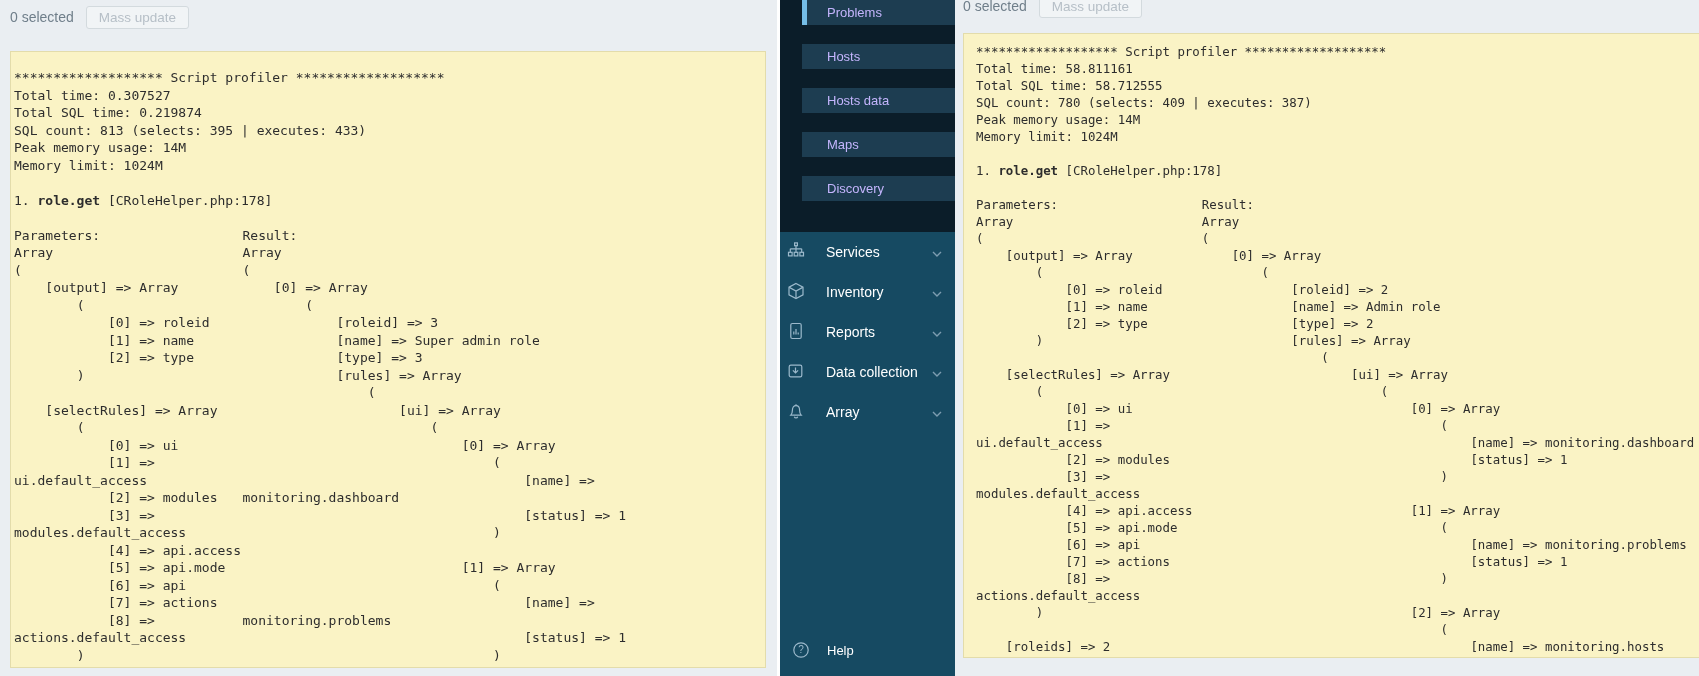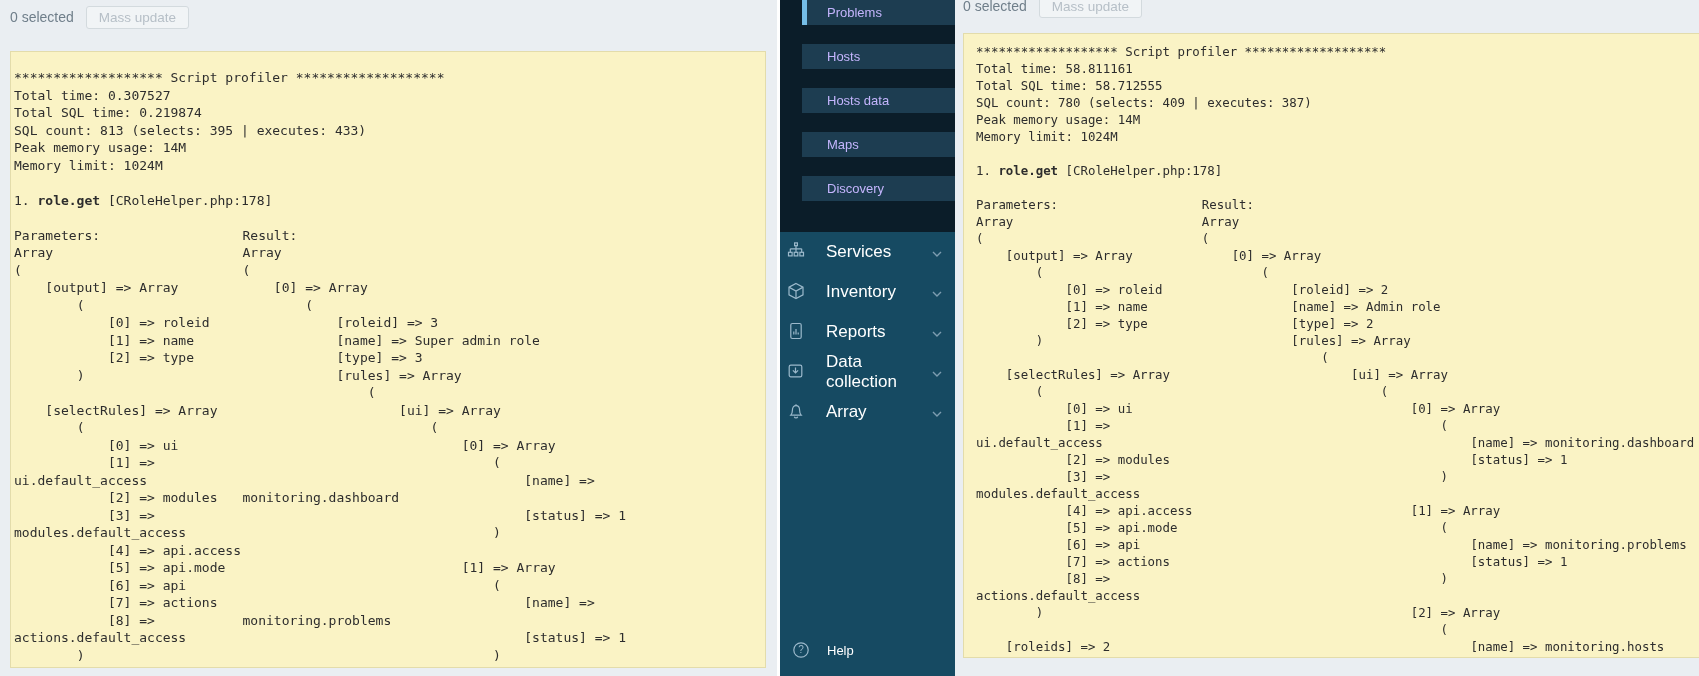"Services" .menu-item { font-size: 17px -> 14px }
